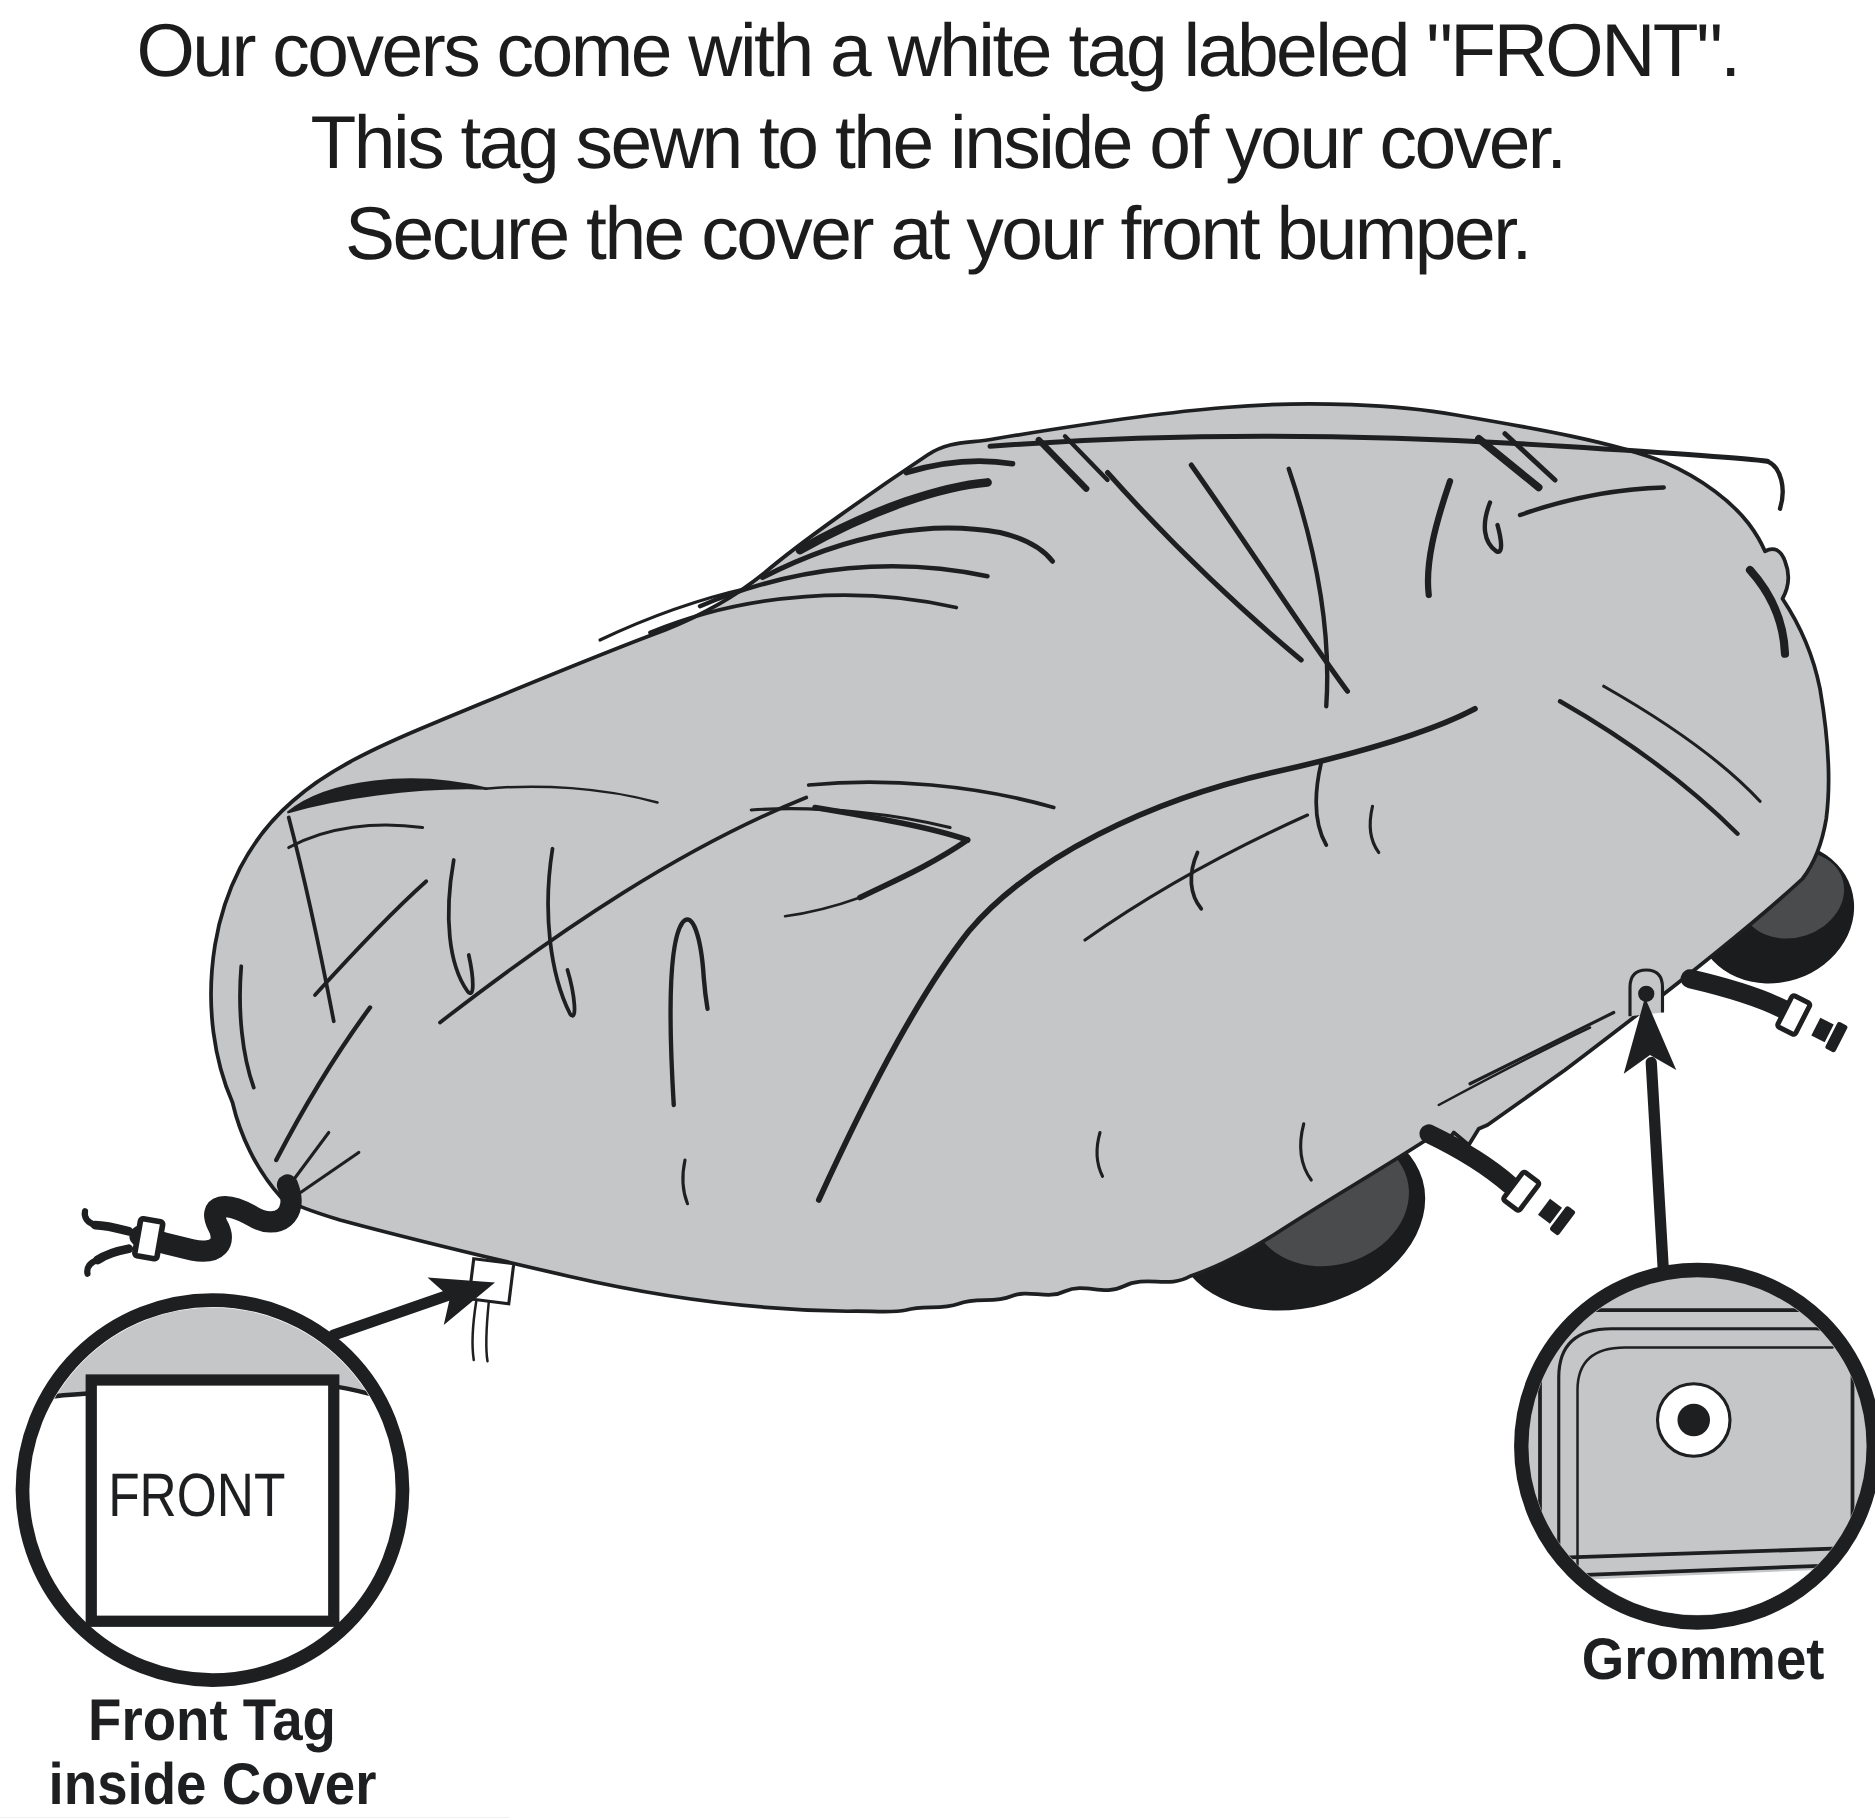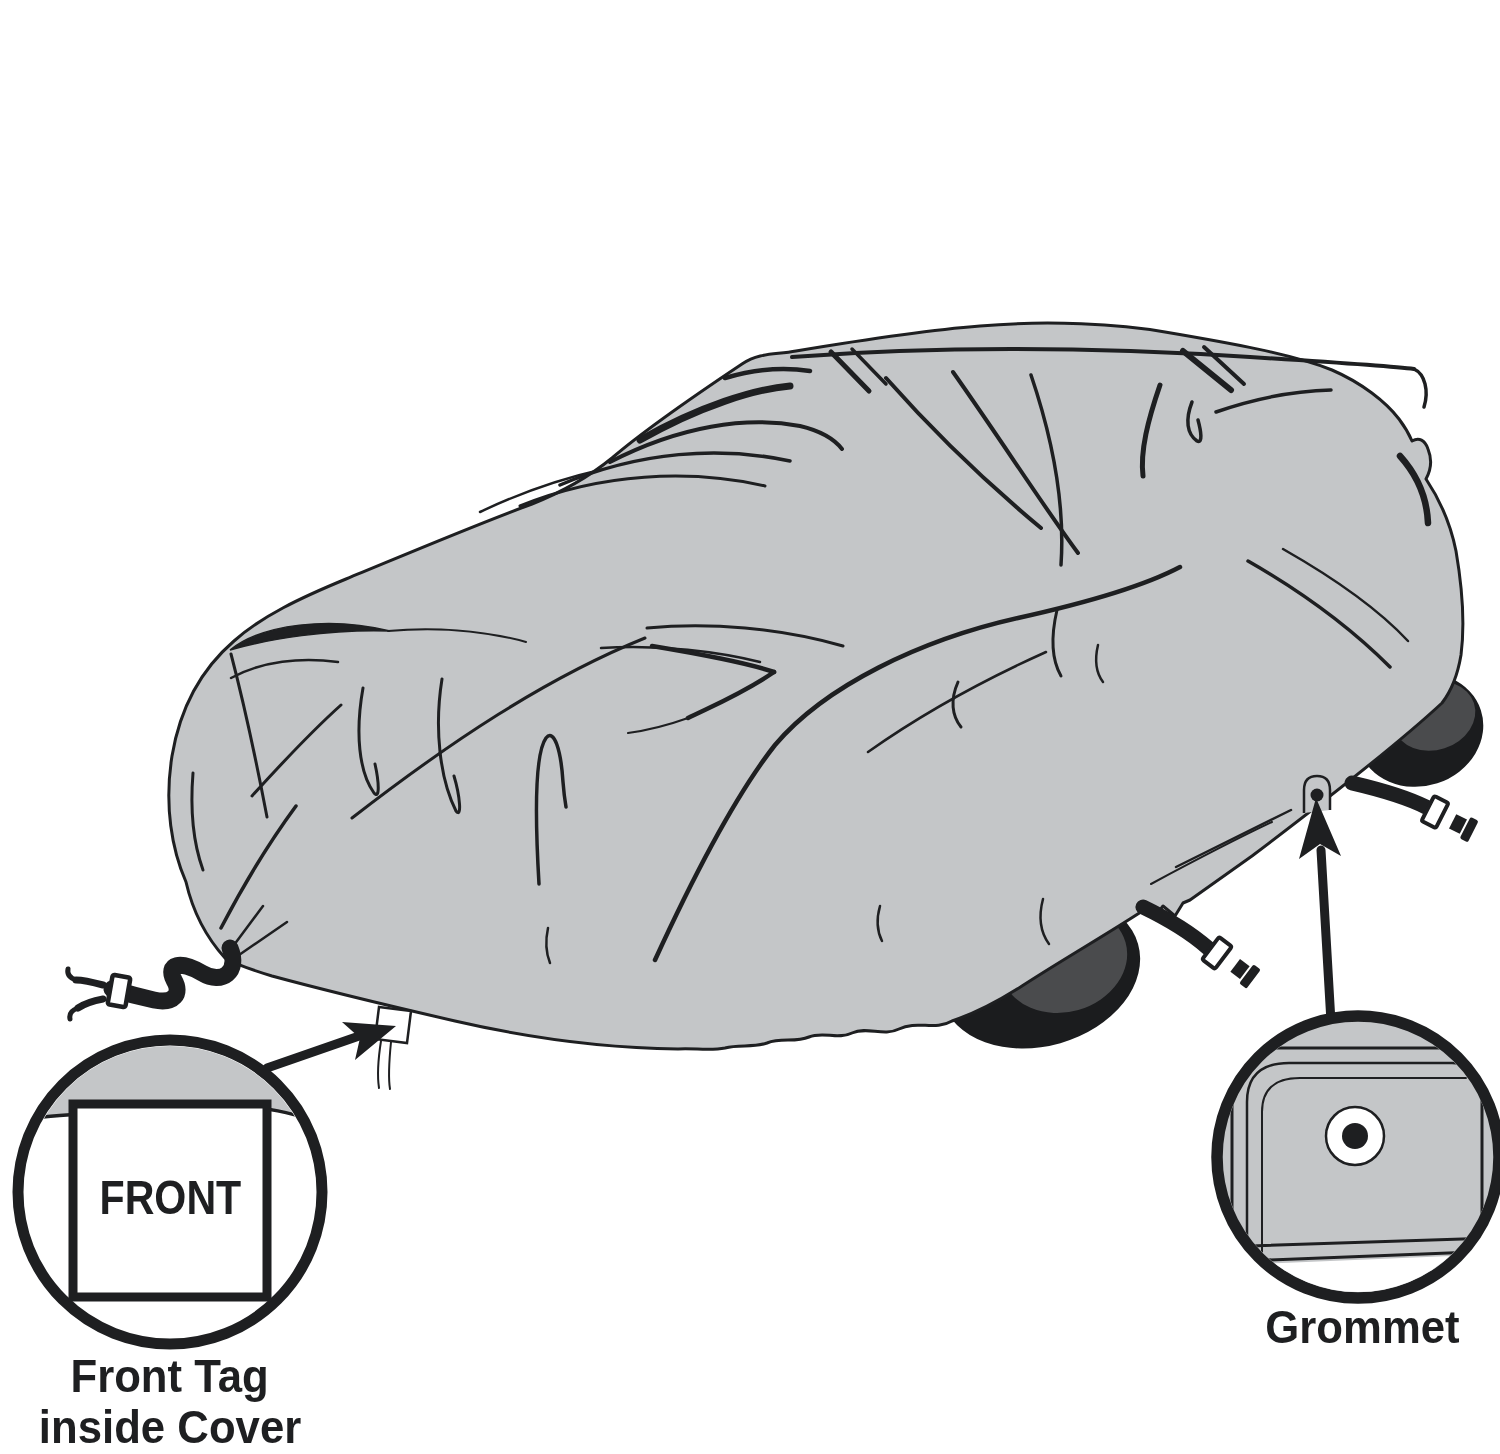"Our covers come with a" div.hdr { html: none -> <div> <div>Our covers come with a white tag labeled "FRONT".</div> <div>This tag sewn to the inside of your cover.</div> <div>Secure the cover at your front bumper.</div> </div> }
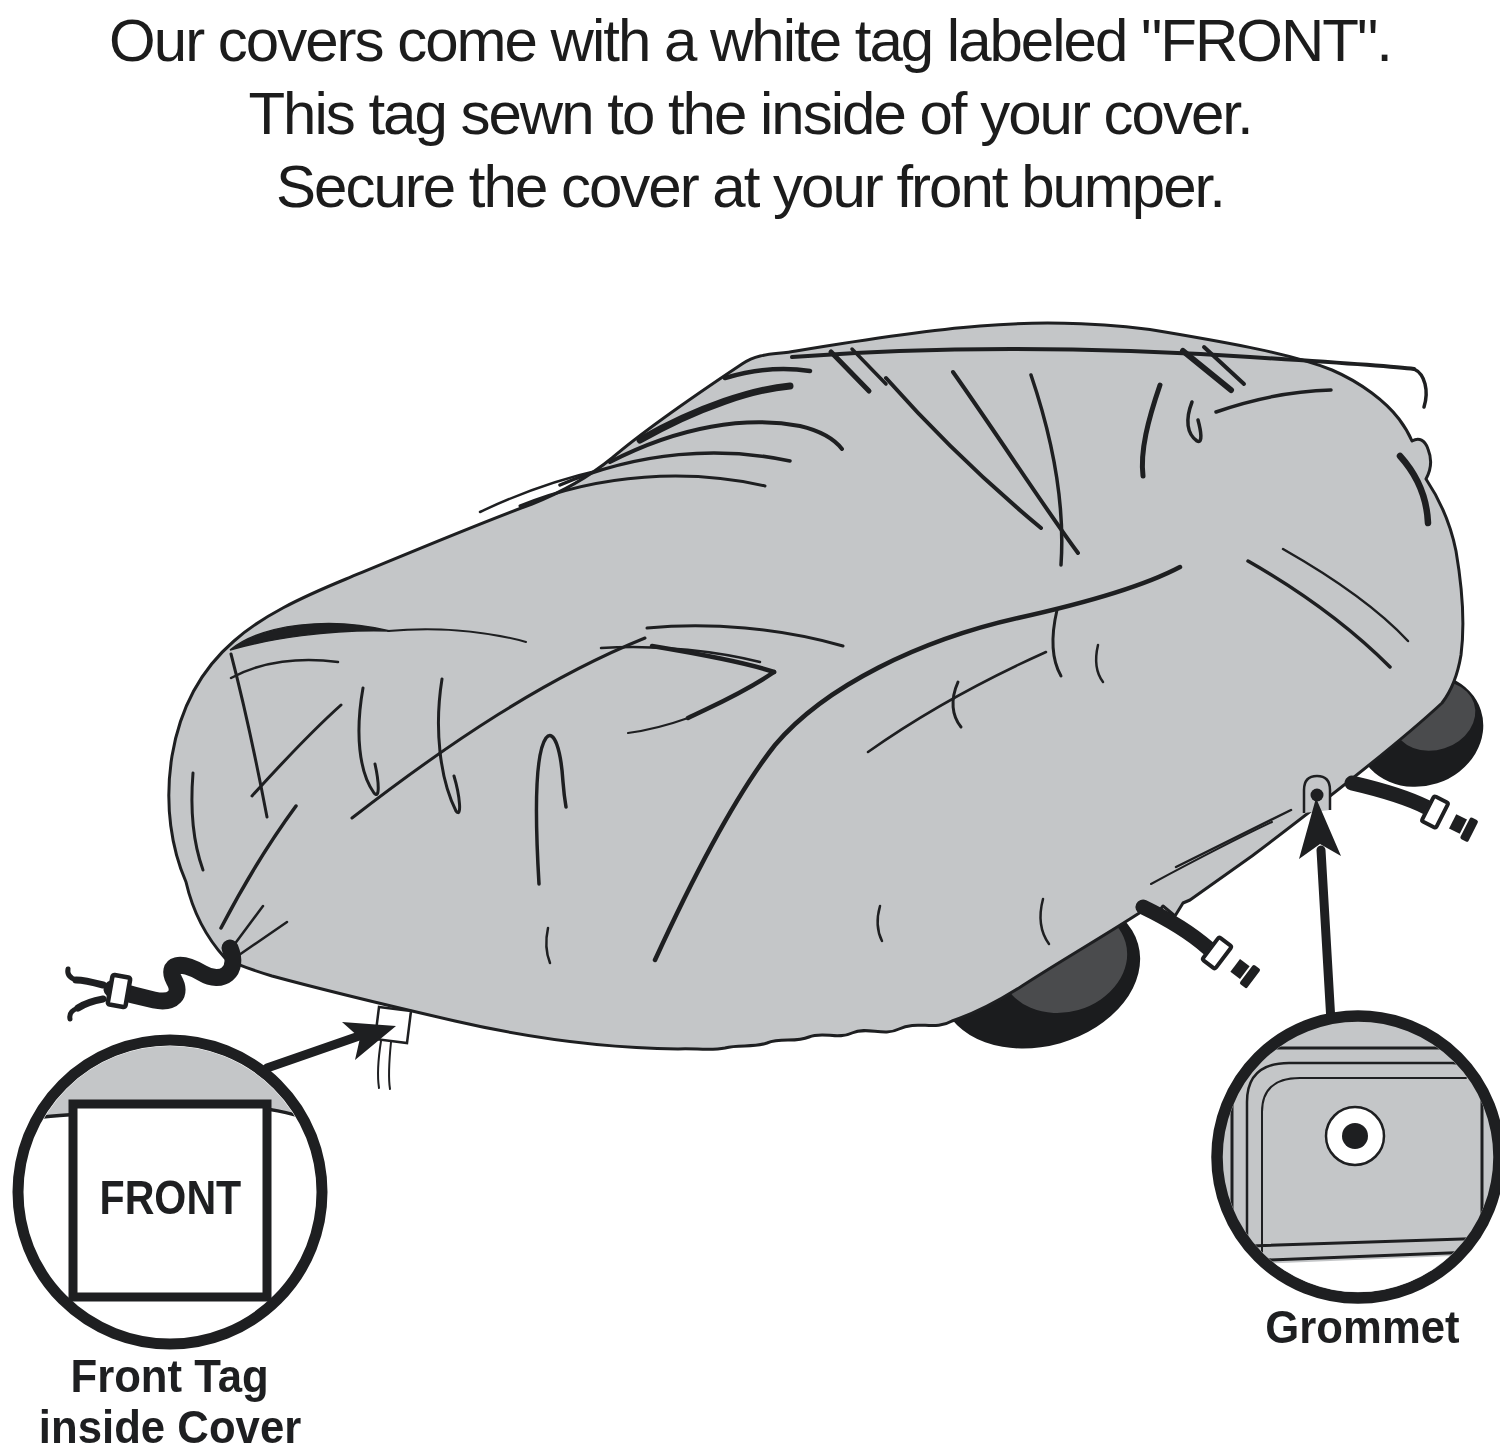"FRONT" .front-label { font-weight: 700 -> 400; text-align: center -> none }
